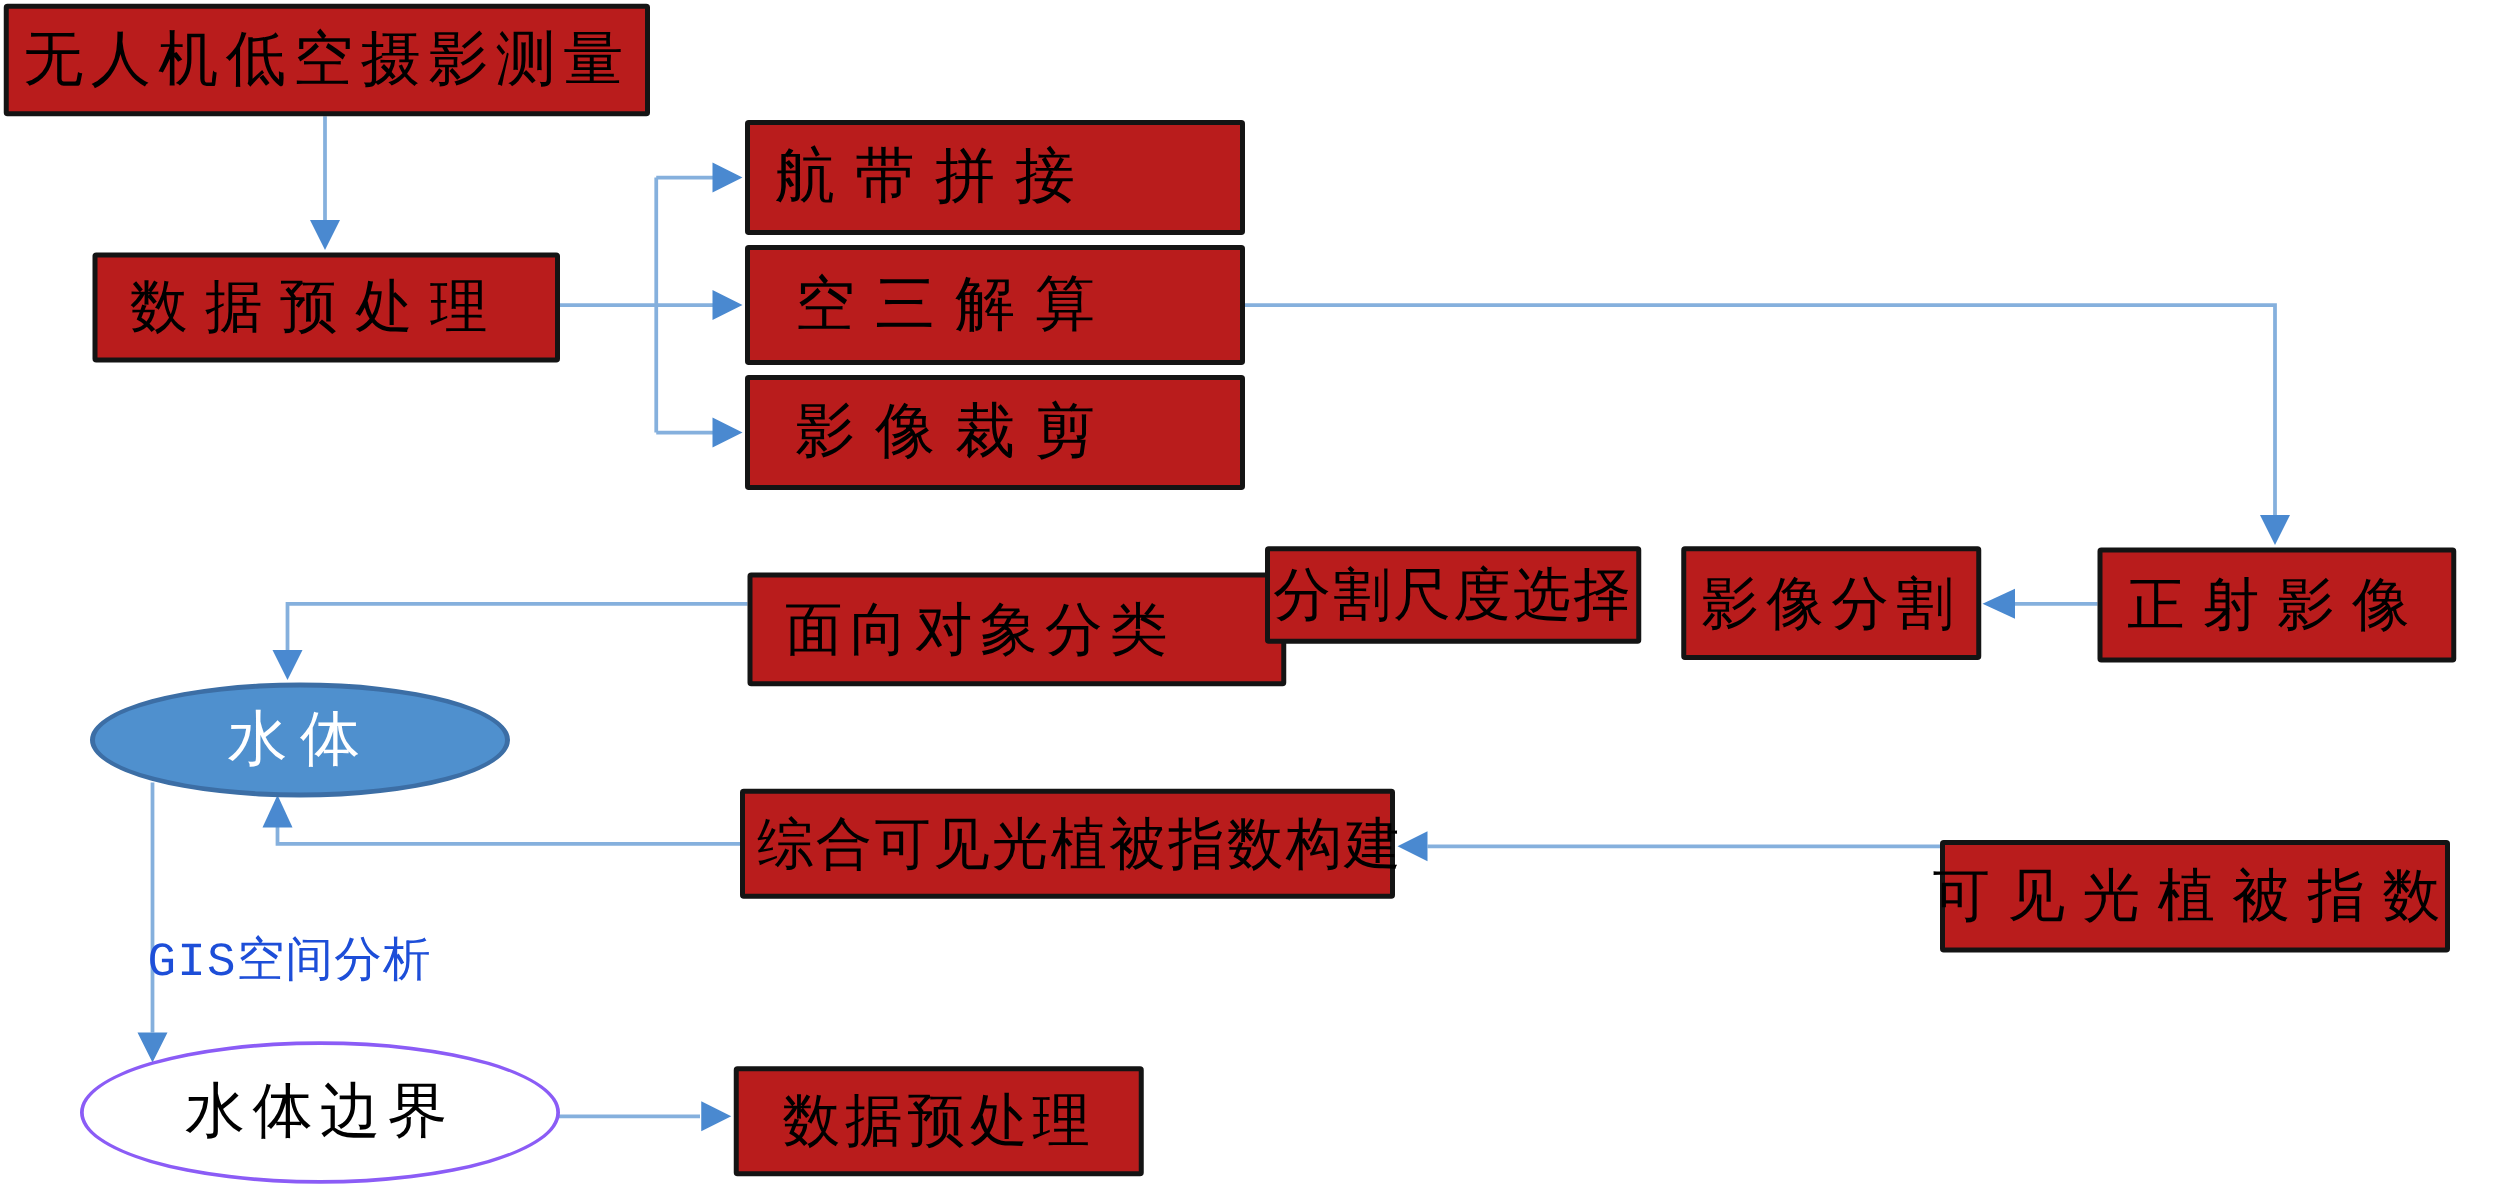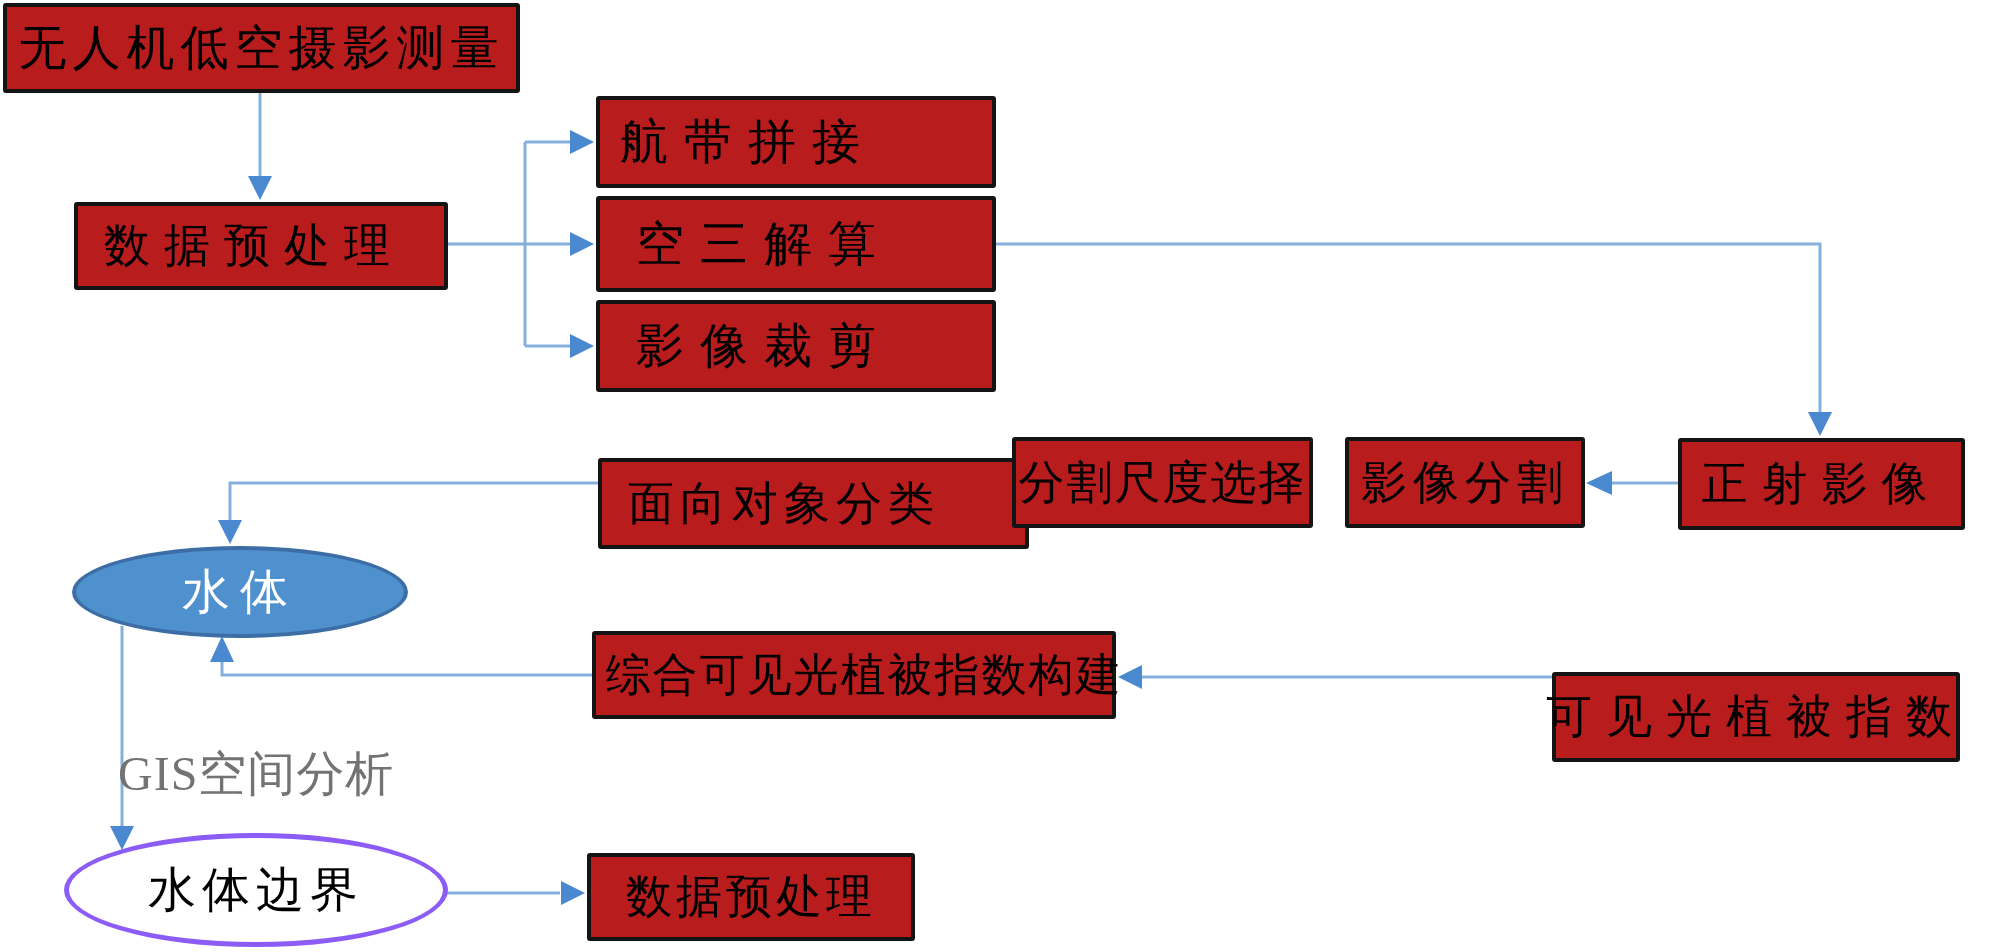"分割尺度选择" div.box { height: 91px -> 78px }
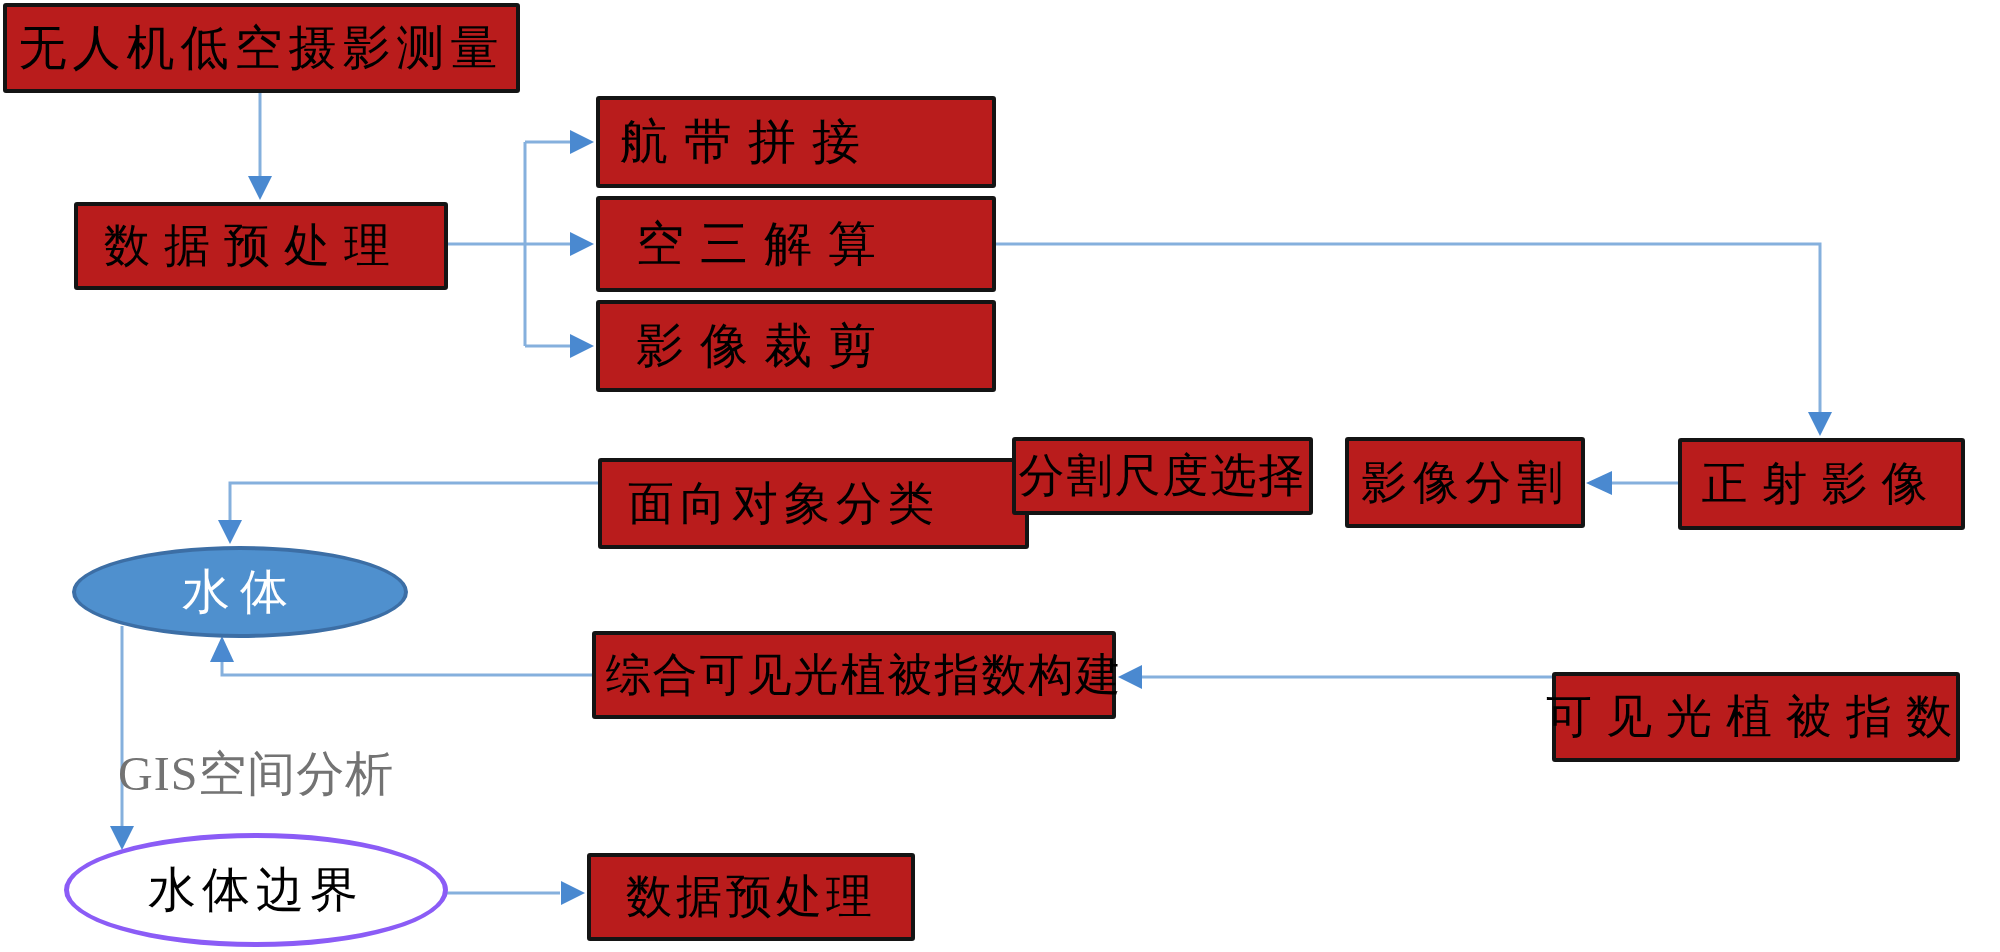"GIS空间分析" .edge-label { color: #737373 -> #1d4ed8; font-family: none -> Liberation Mono, monospace; font-size: 48px -> 38px }
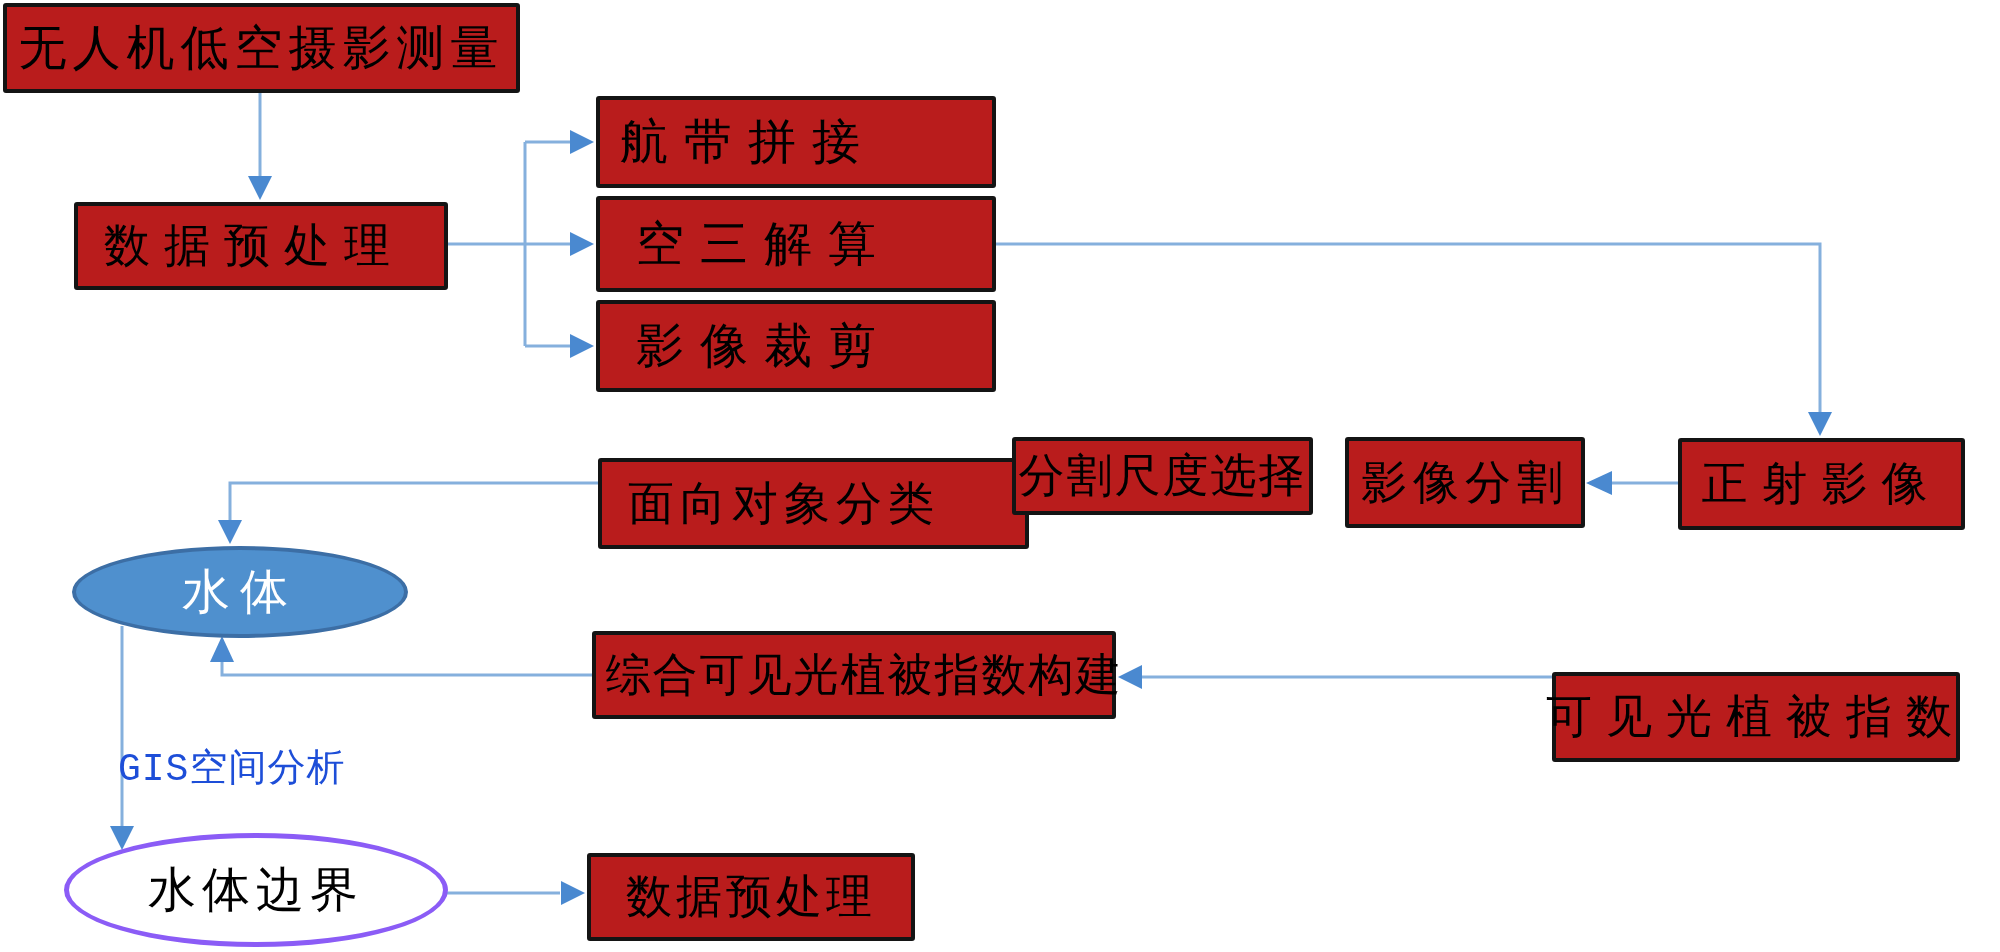"水体边界" .boundary { border: 5px solid #8b5cf6 -> 3px solid #8b5cf6 }
